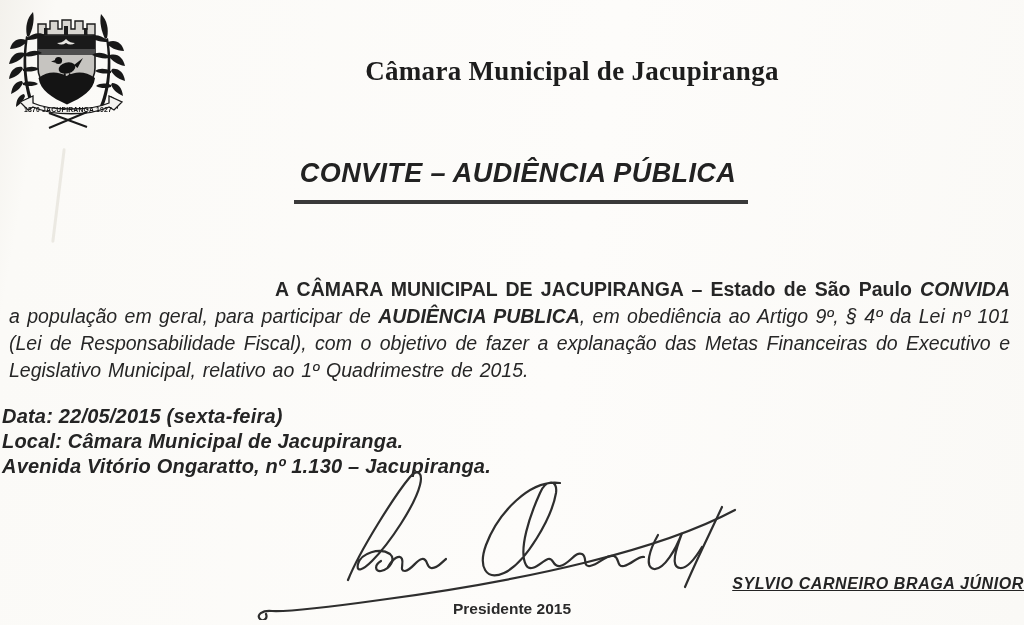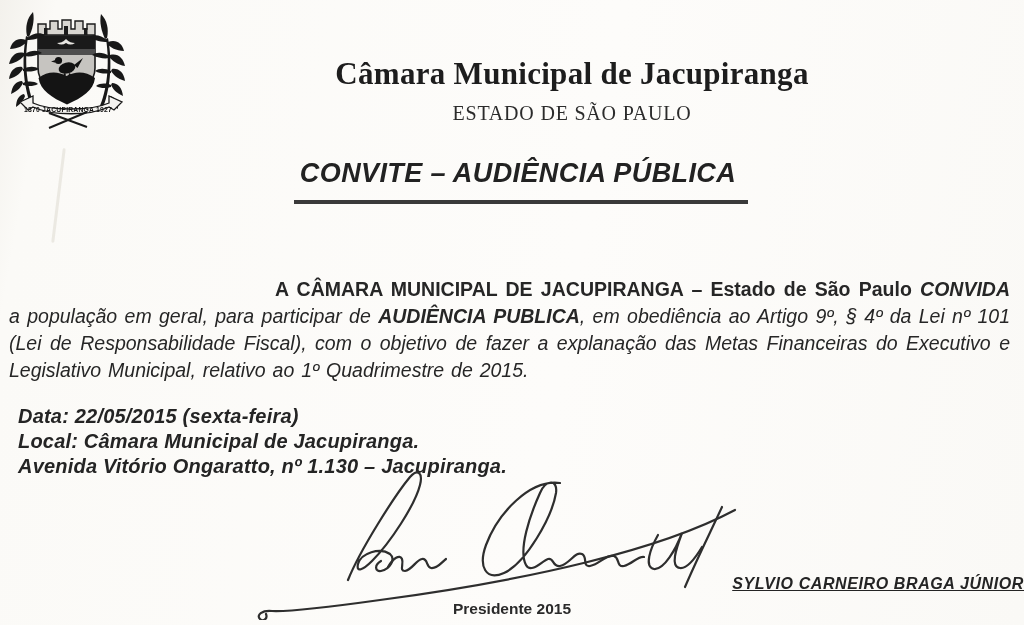"Câmara Municipal de Jacupiranga" .masthead .title { font-size: 31px -> 27px }
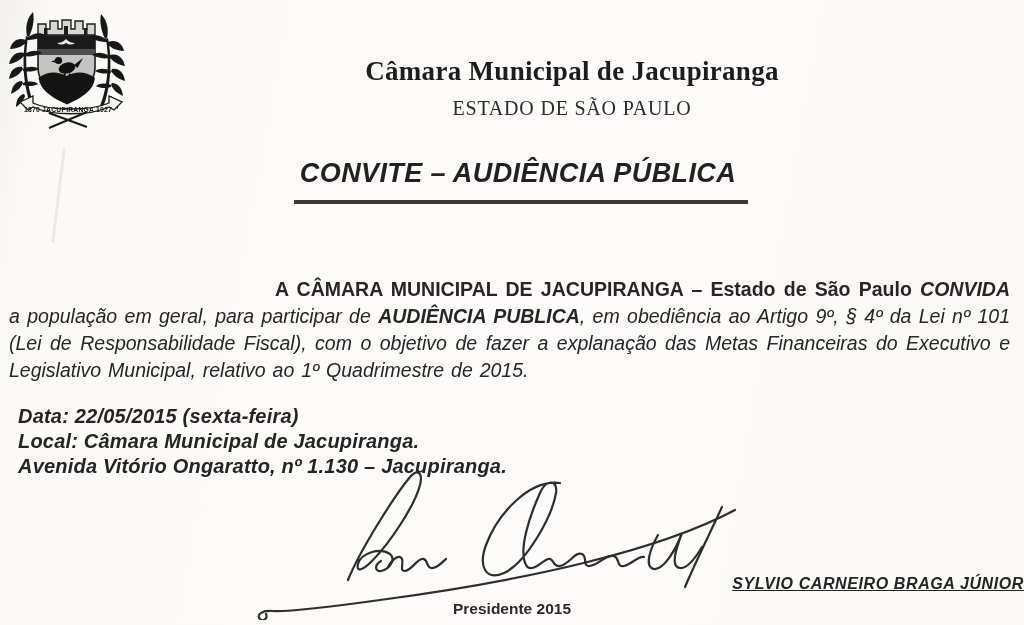"ESTADO DE SÃO PAULO" div.subtitle { html: <div>ESTADO DE SÃO PAULO</div> -> none }
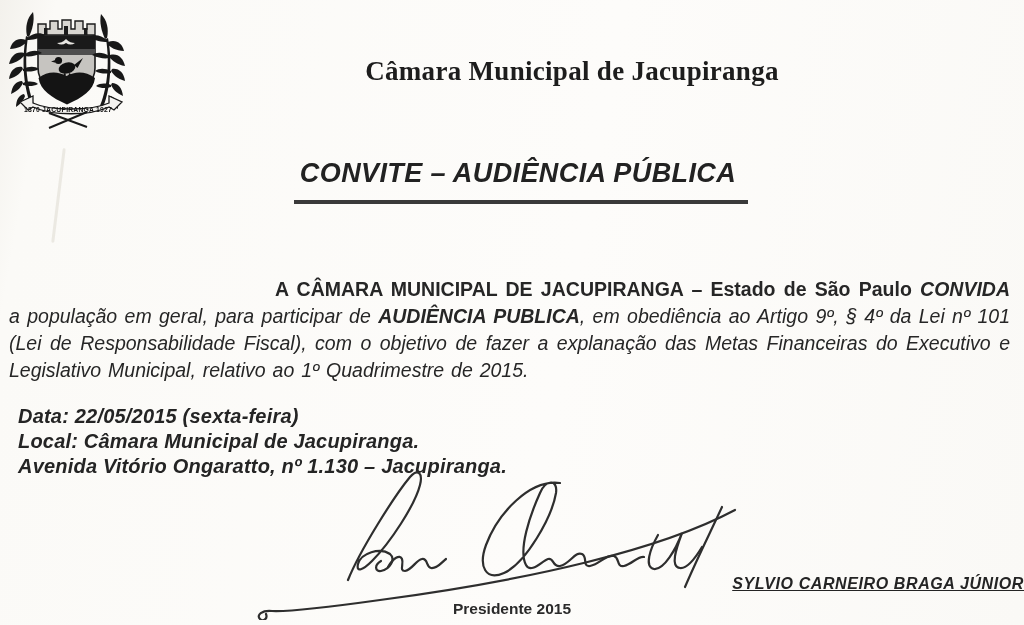"Data: 22/05/2015 (sexta-feira)" .details { left: 18px -> 2px }
